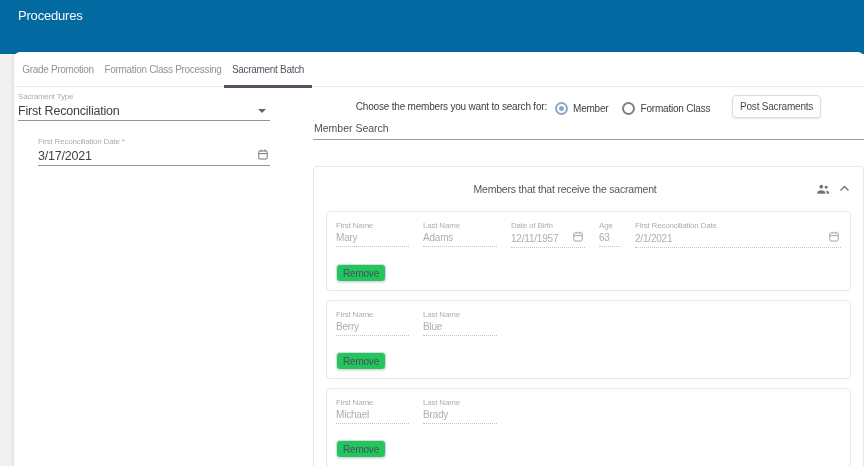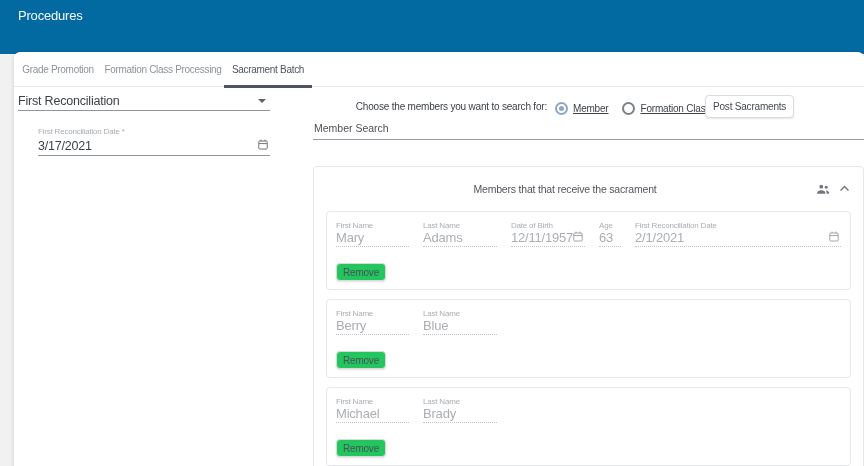"Sacrament Type" span.flabel { html: none -> <span>Sacrament Type</span> }
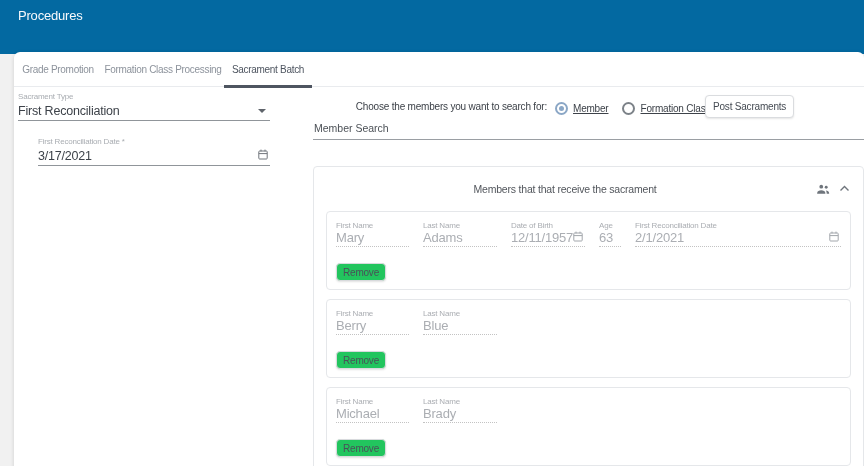"Member" .radio-lbl { text-decoration: underline -> none }
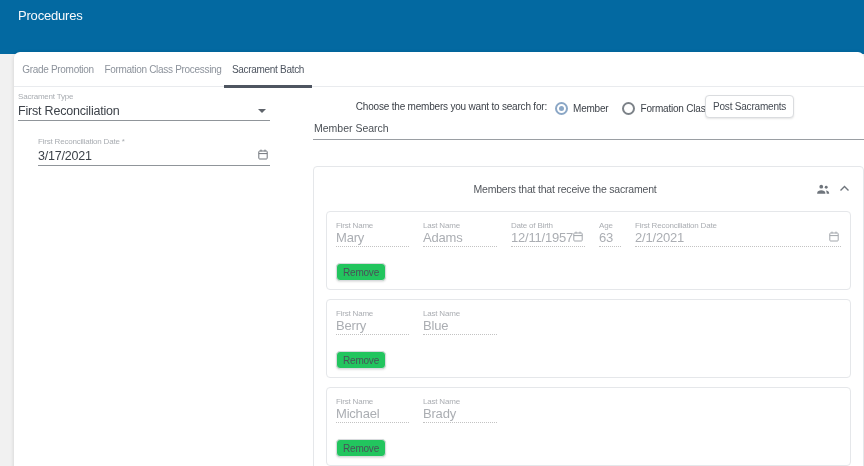"Post Sacraments" .post-btn { left: 691px -> 718px }
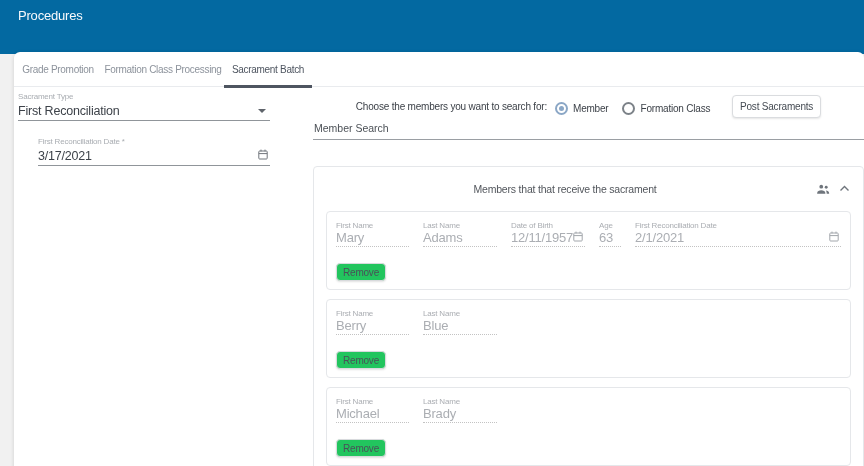"Mary" .field .val { font-size: 13px -> 10px }
